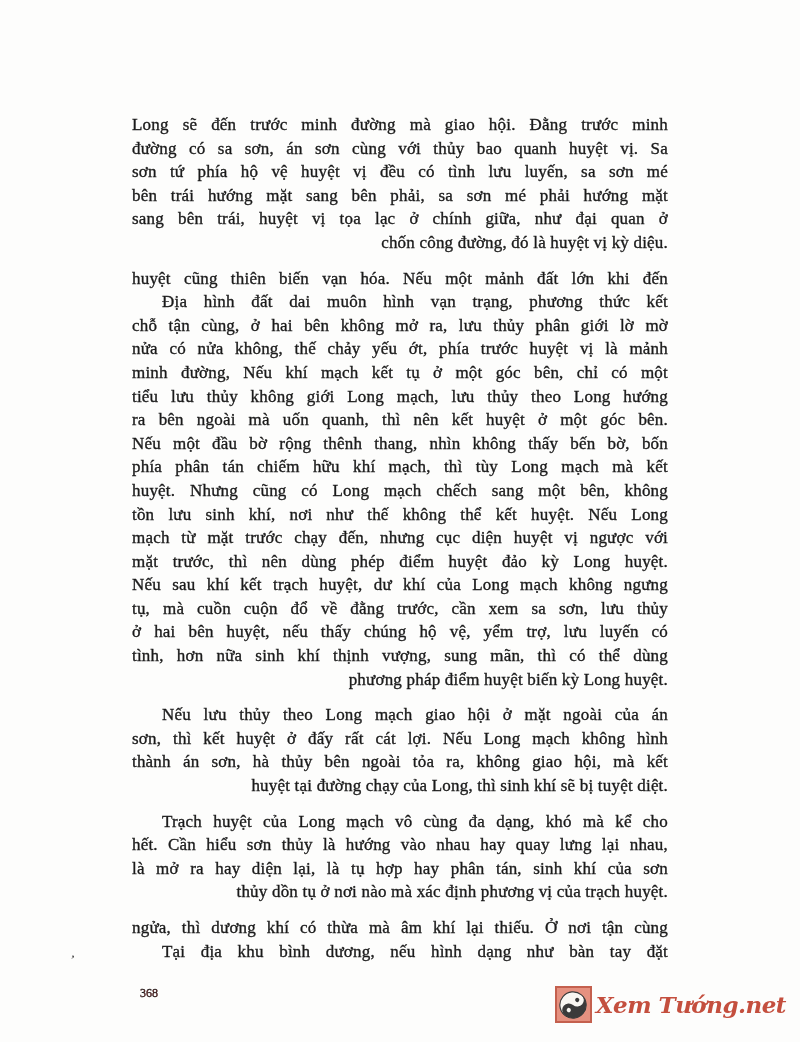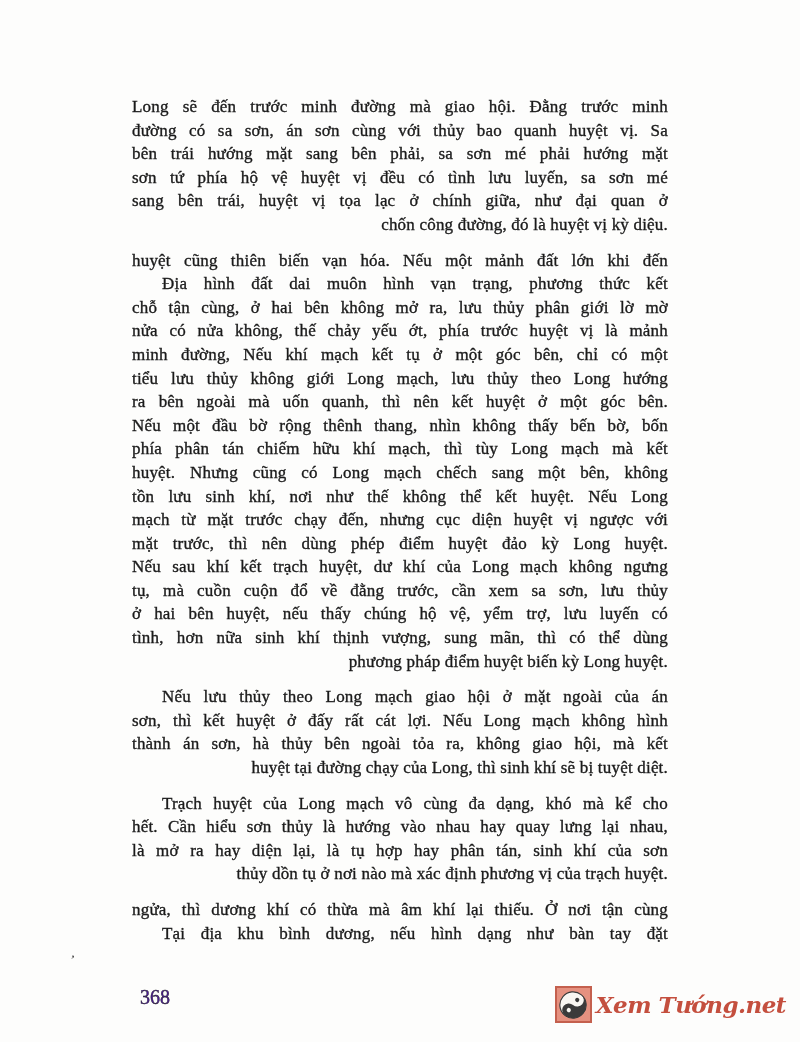"Long sẽ đến trước minh" .text-block { top: 95px -> 113px }
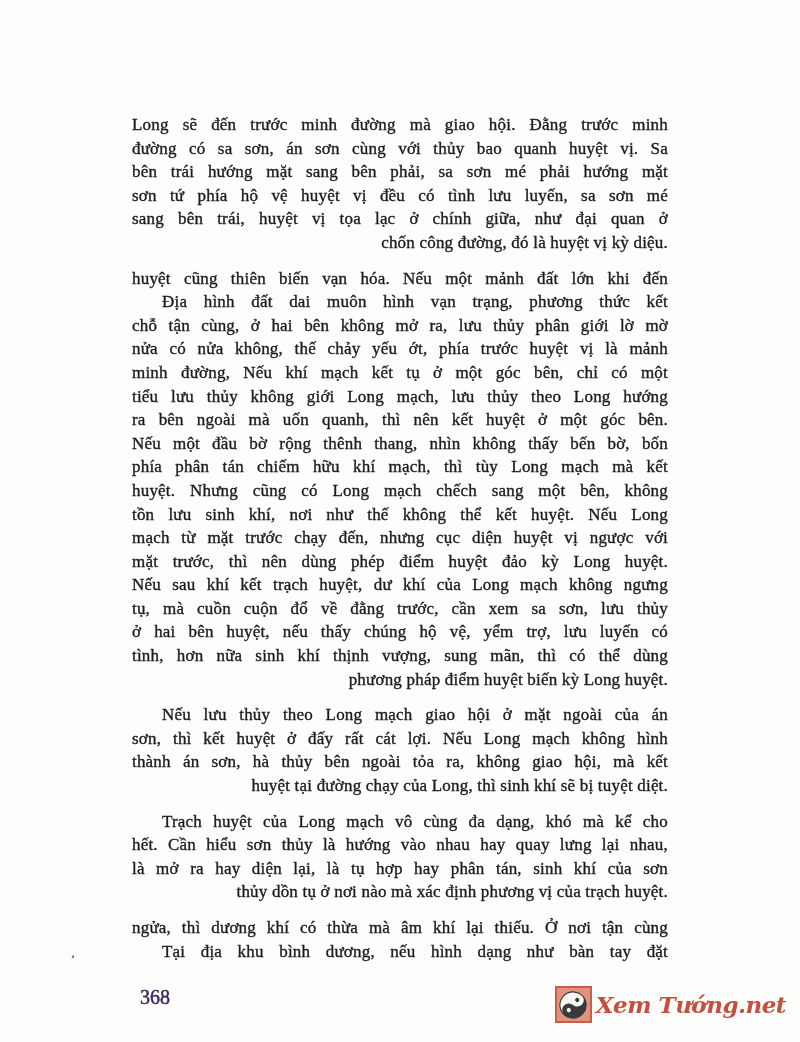"bên trái hướng mặt sang" div.line { order: before "sơn tứ phía hộ vệ" -> after "sơn tứ phía hộ vệ" }
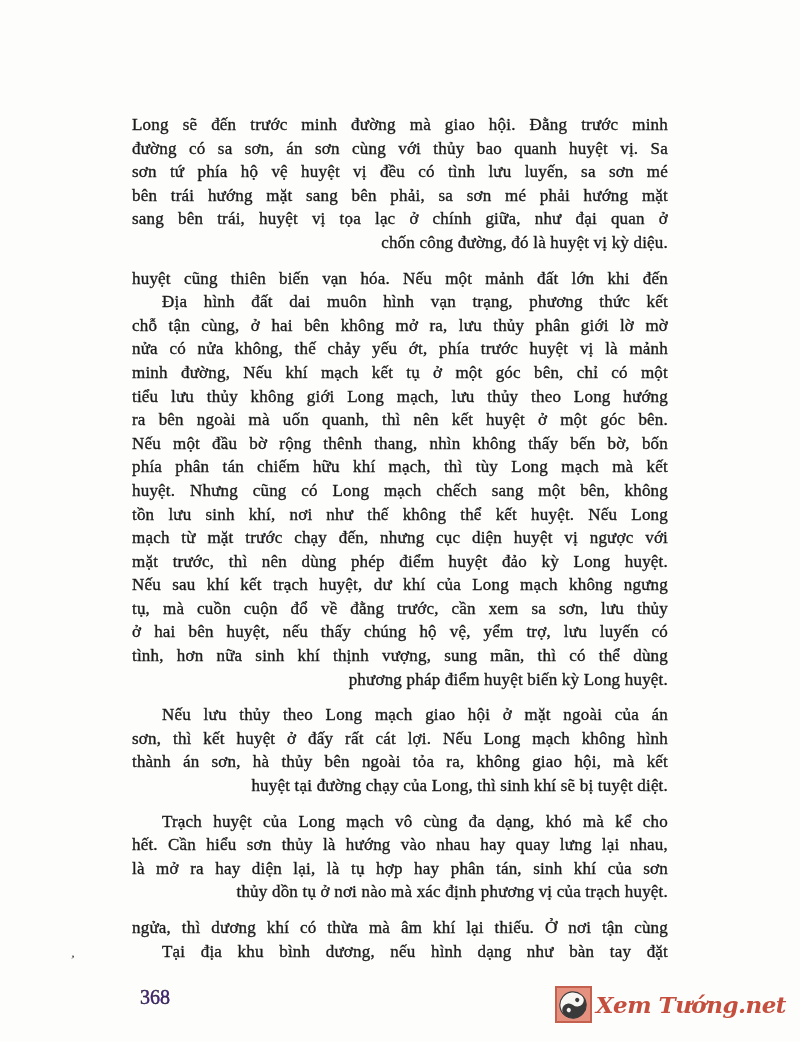"368" .page-number { color: #4c1d95 -> #7f1d1d; font-size: 20px -> 12px }
